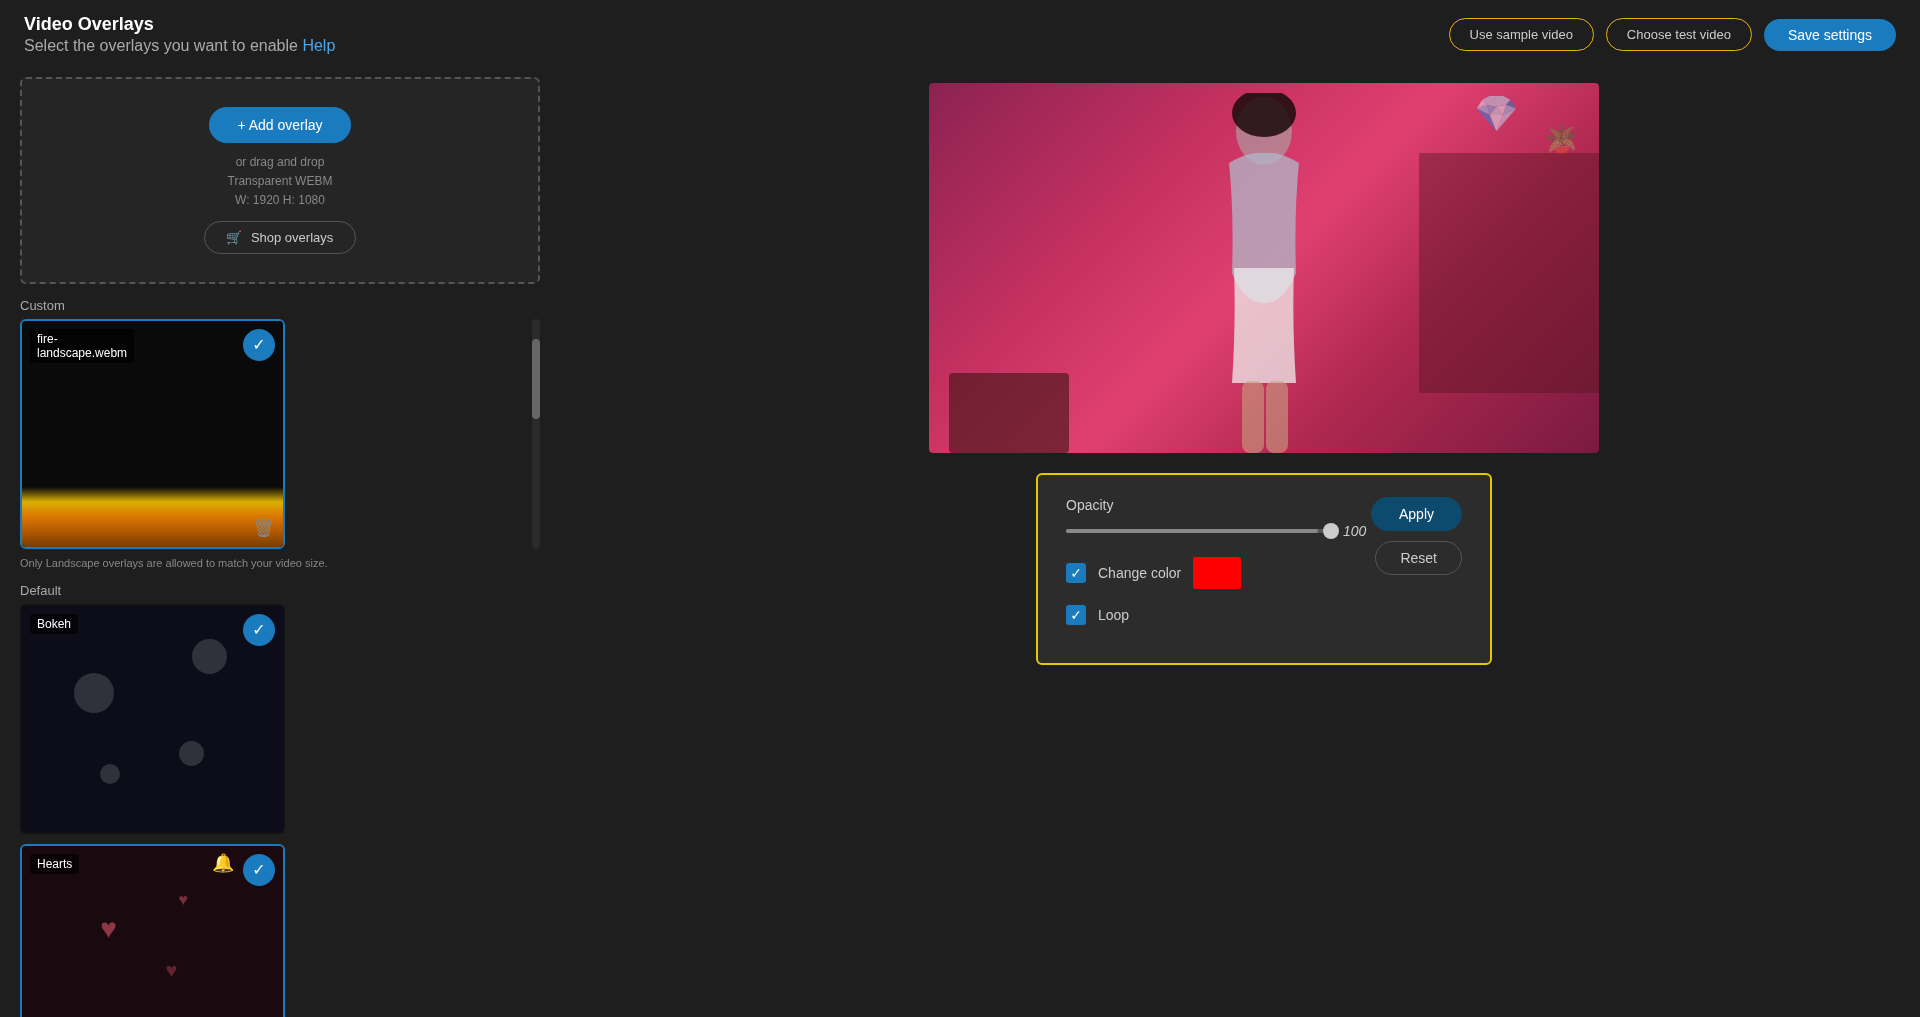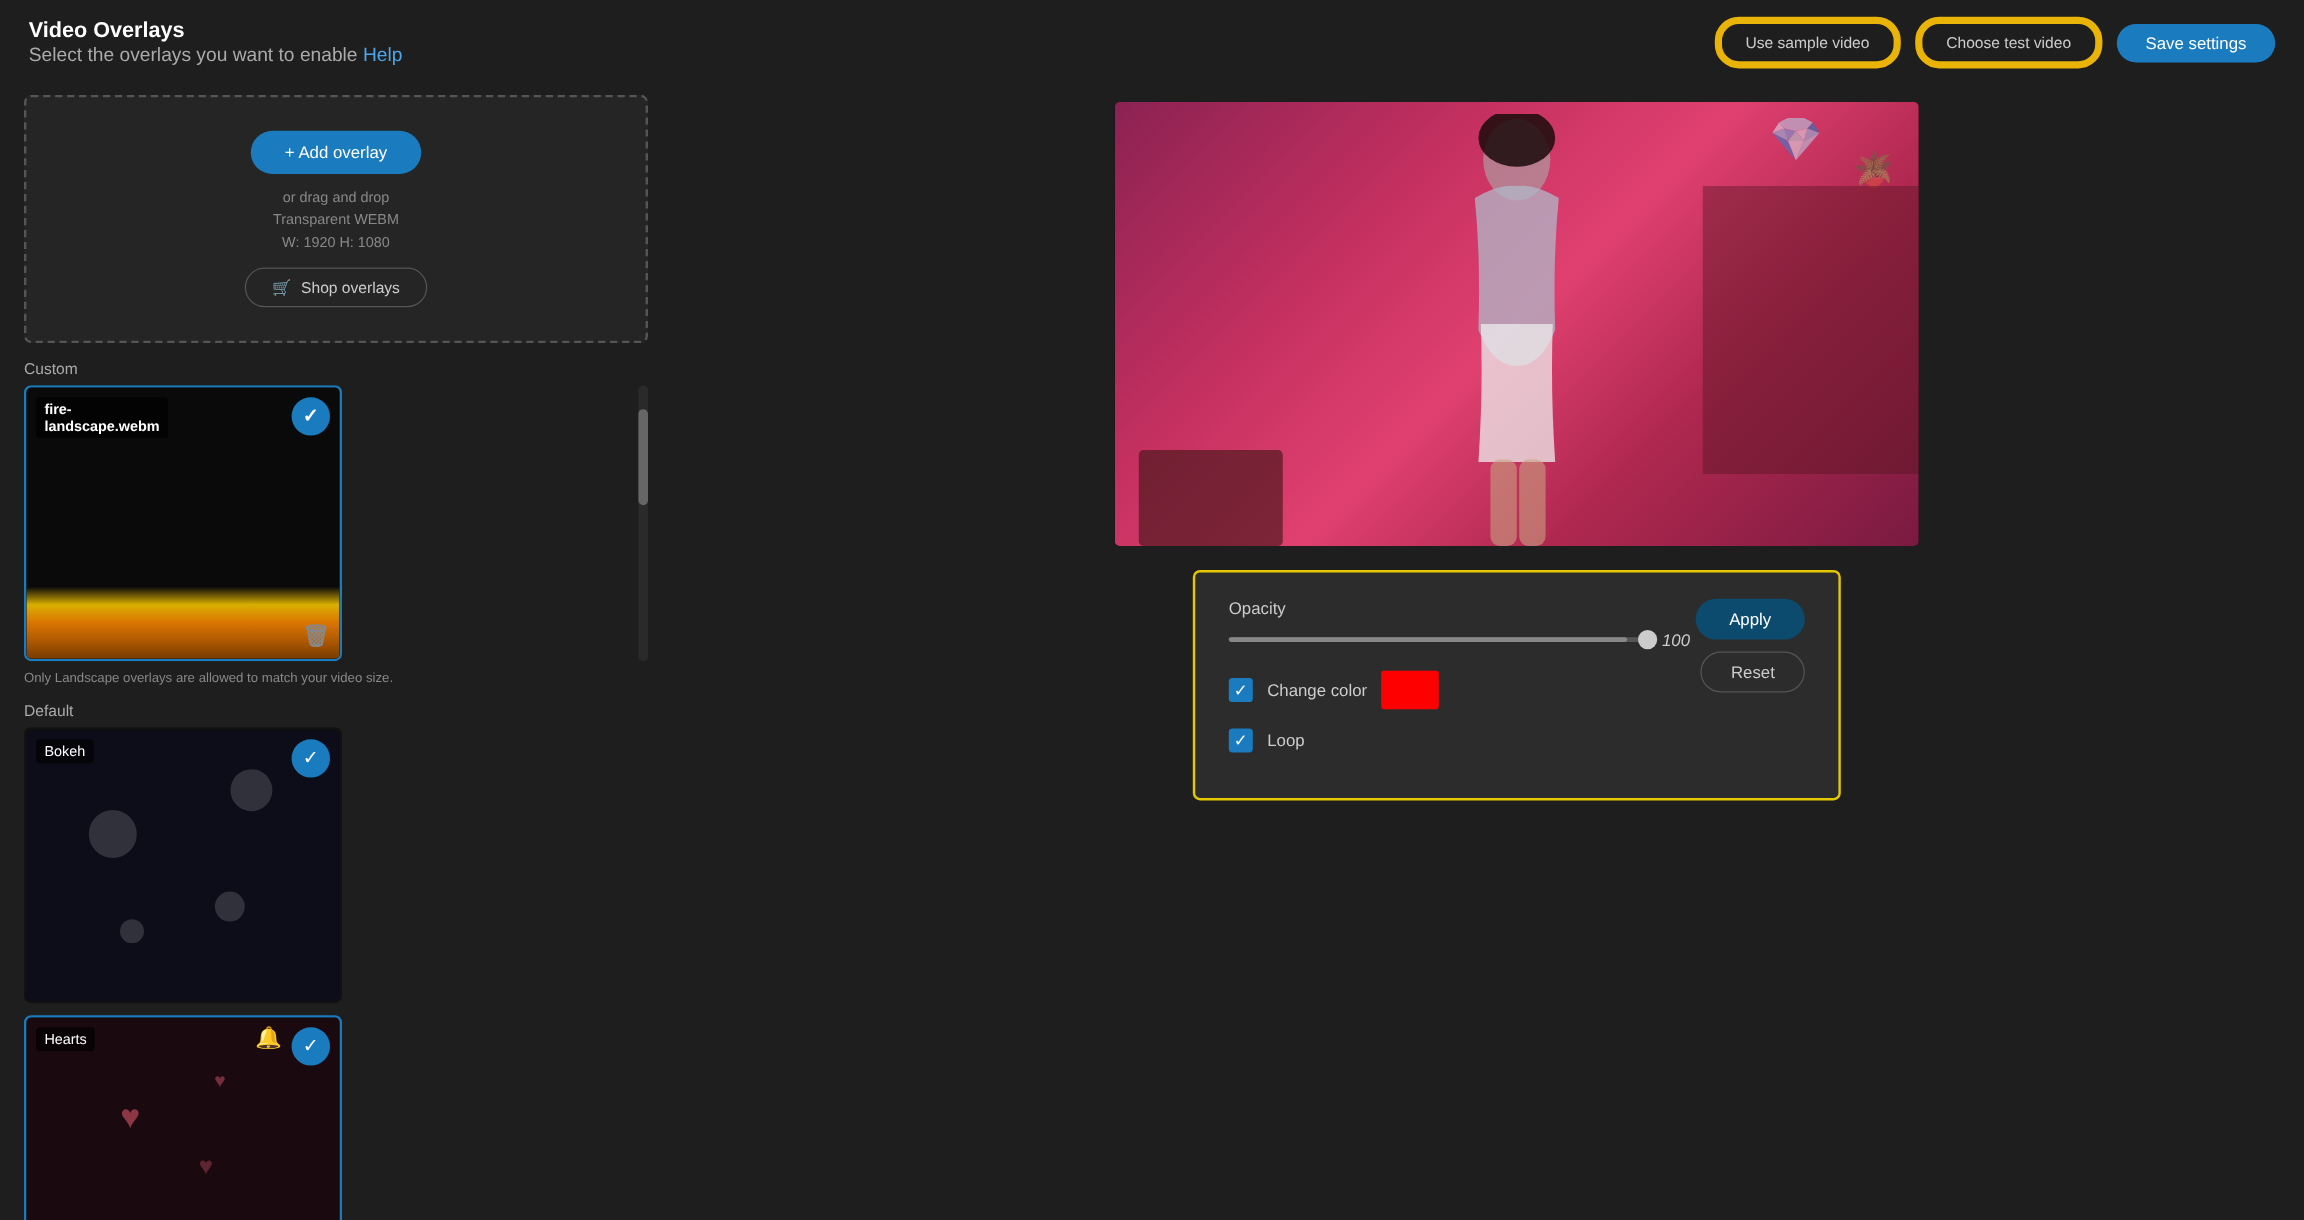"Use sample video" .btn-outline { border: 6px solid #eab308 -> 1px solid #eab308 }
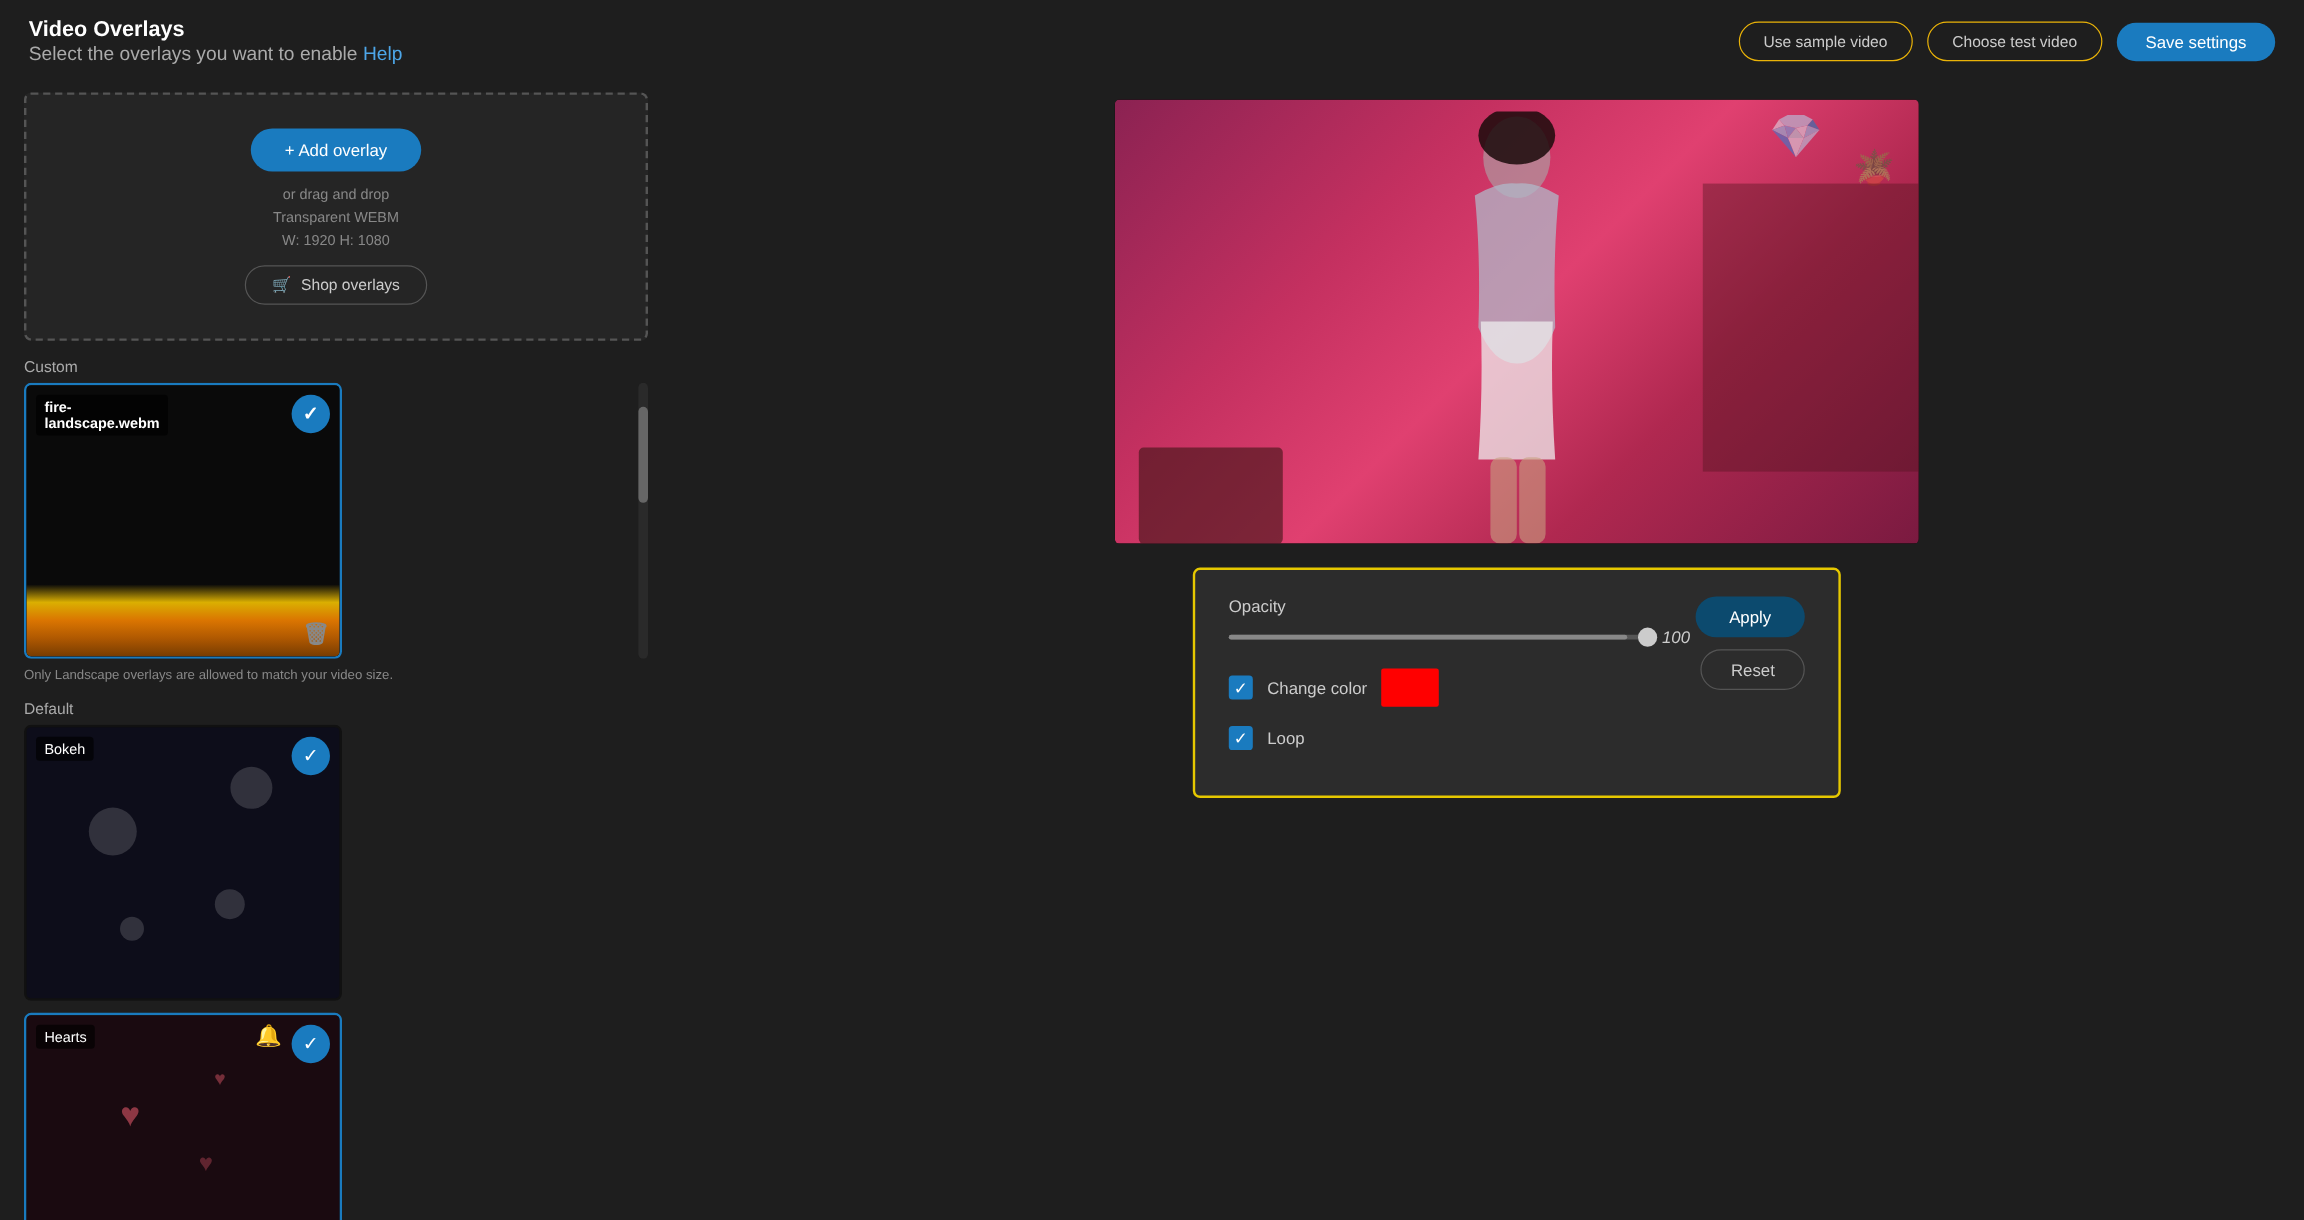"fire-" .overlay-list { font-weight: bold -> none }
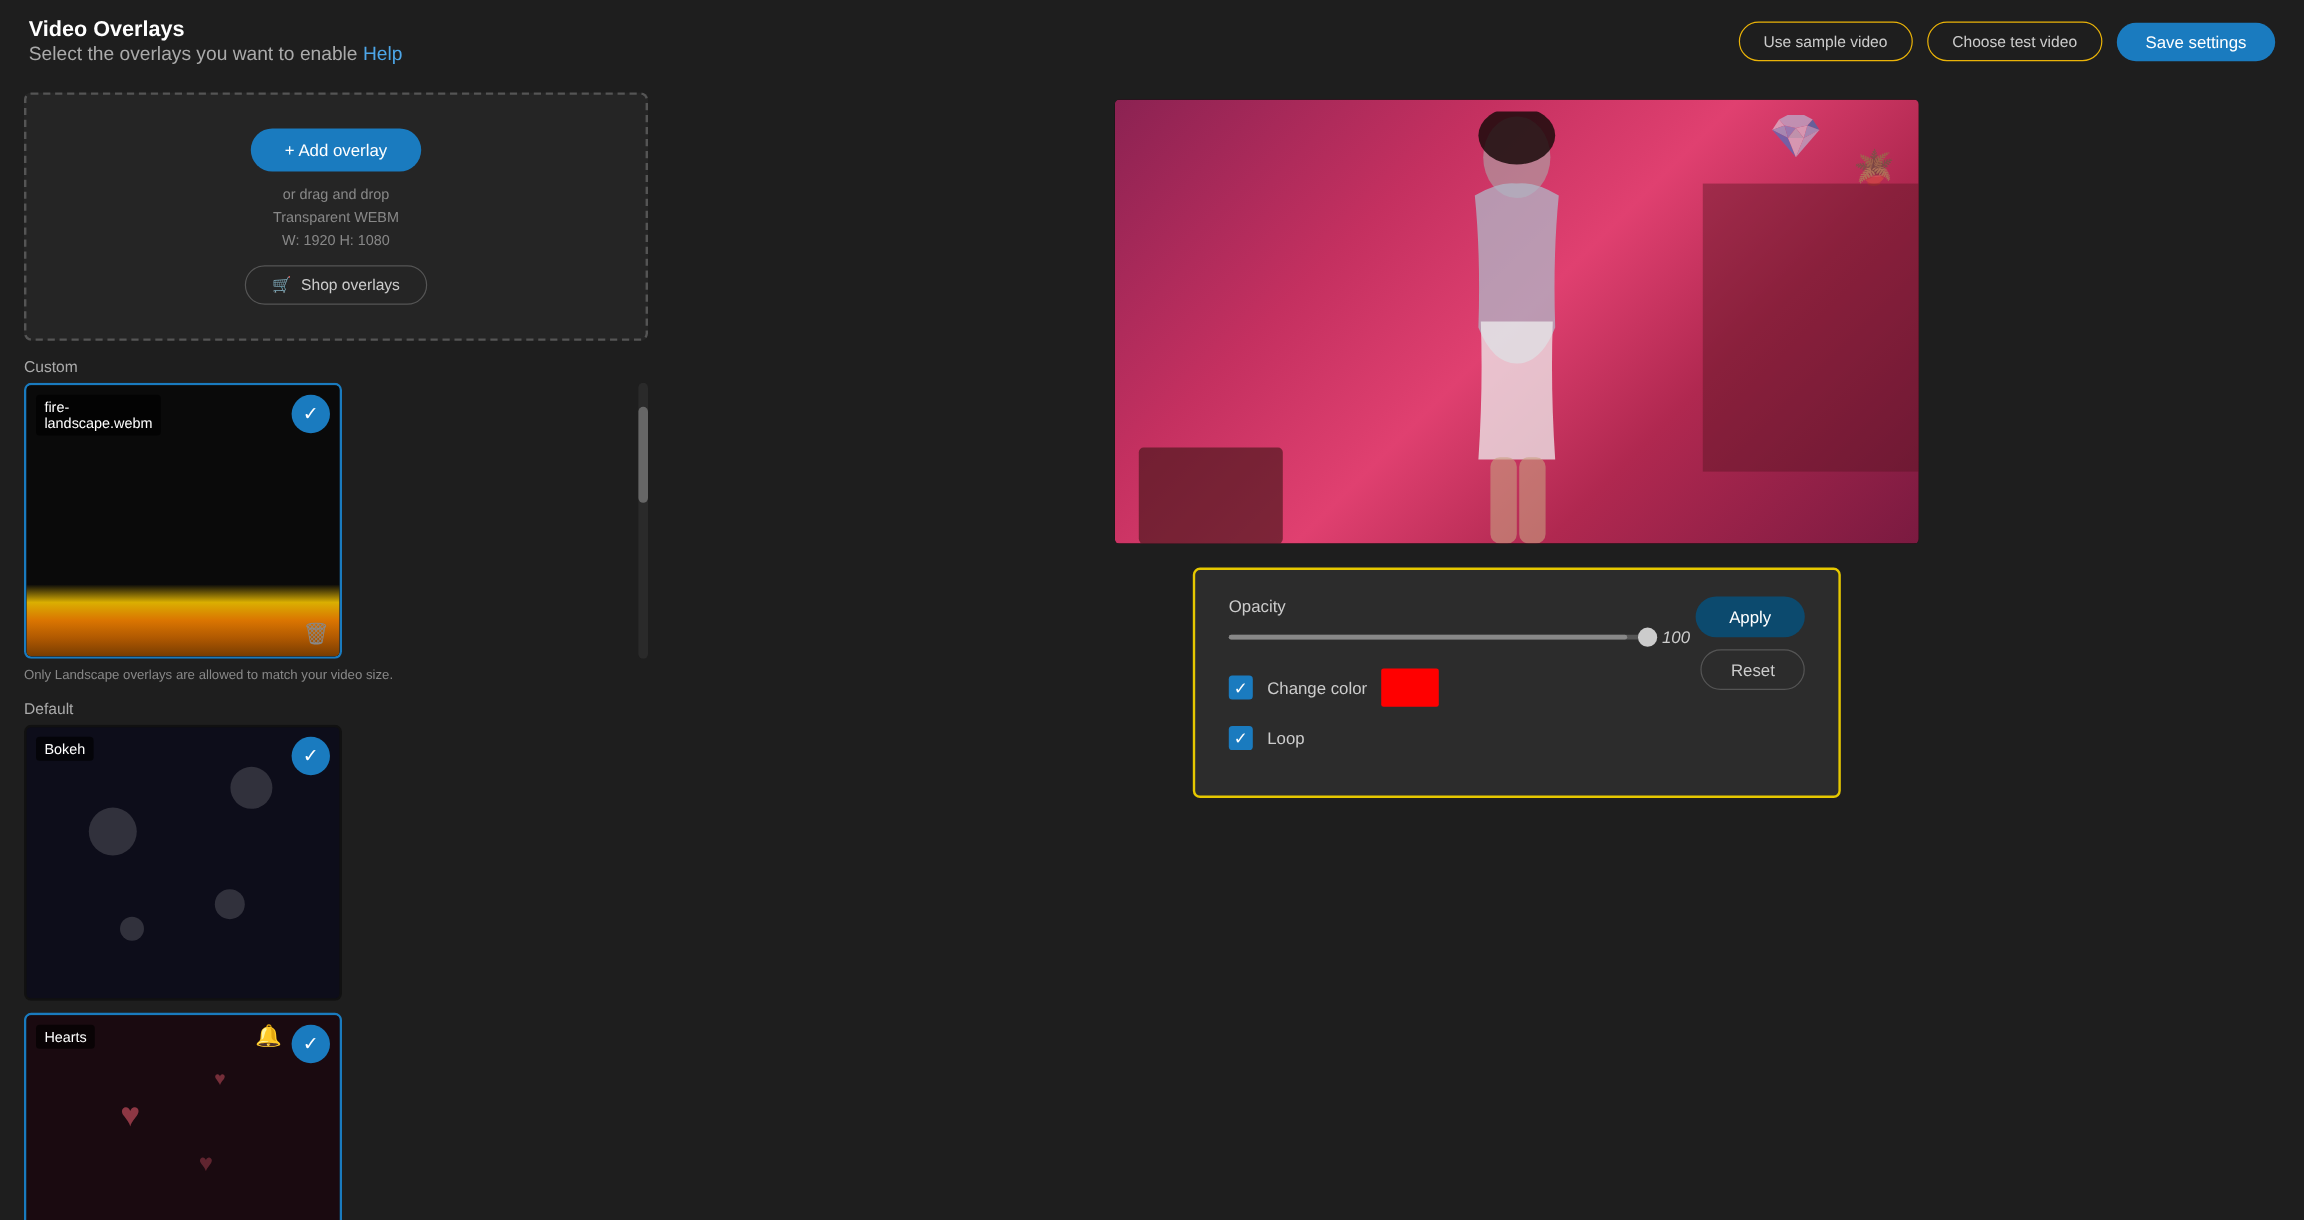"Opacity" .settings-panel { width: 540px -> 456px }
